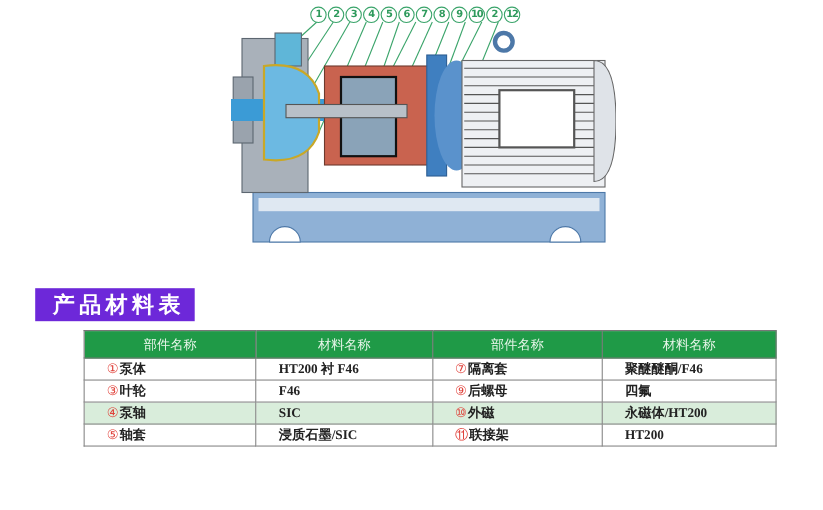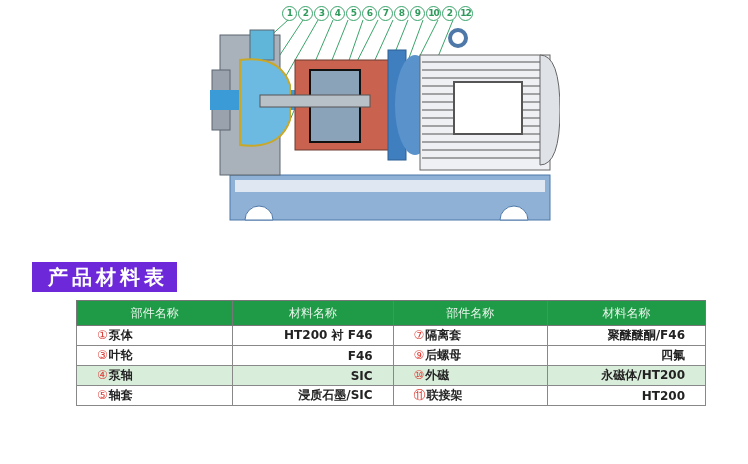"HT200 衬 F46" table.spec td.c { font-family: none -> Liberation Serif, serif; text-align: right -> left }
